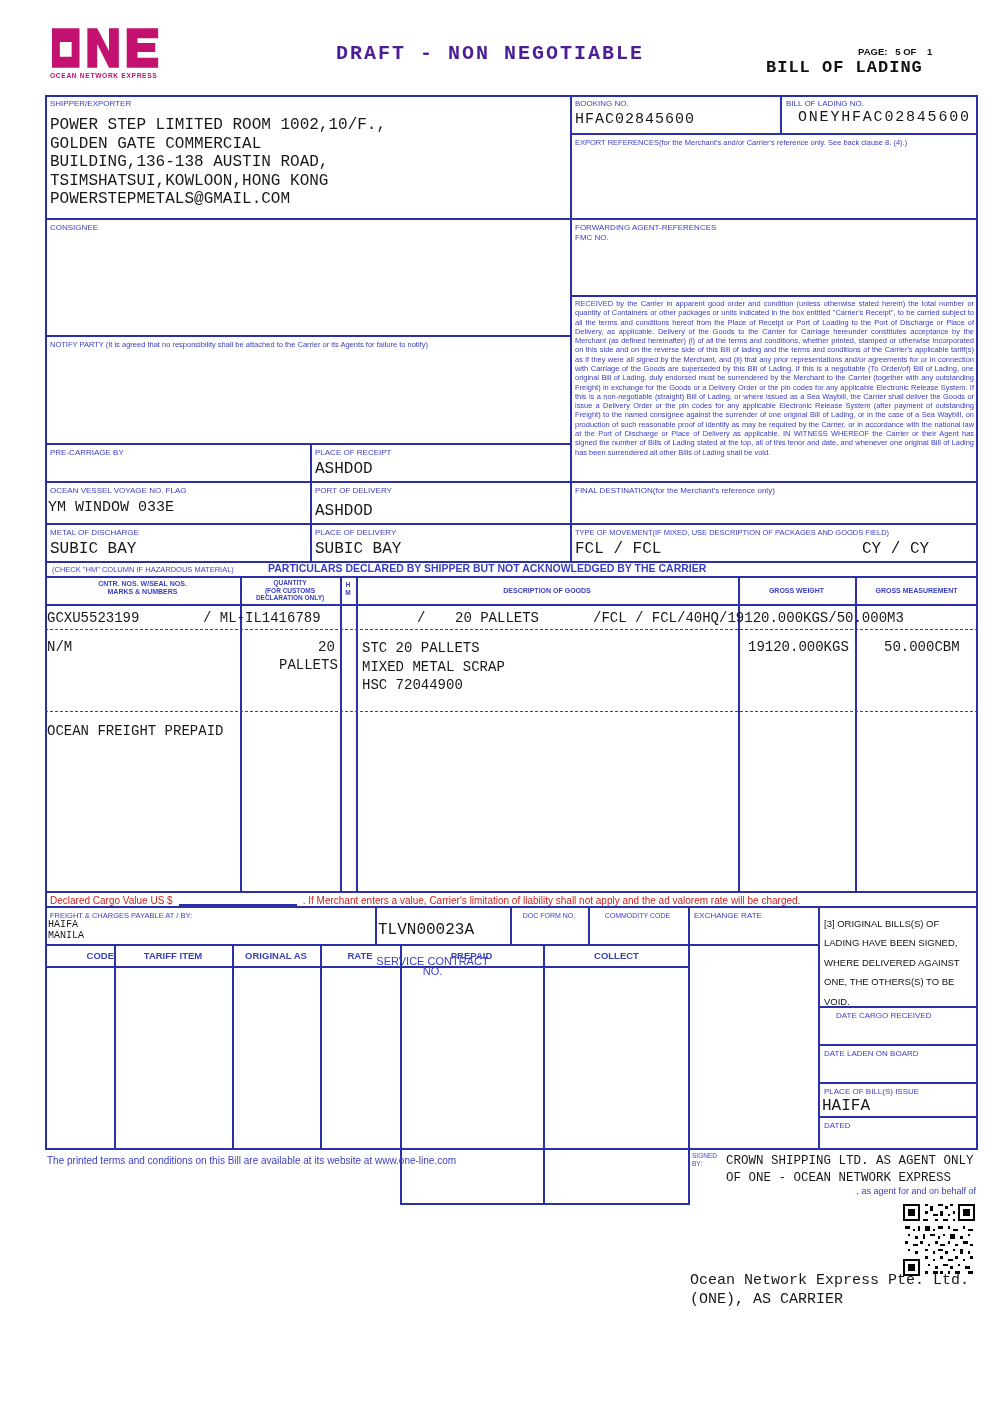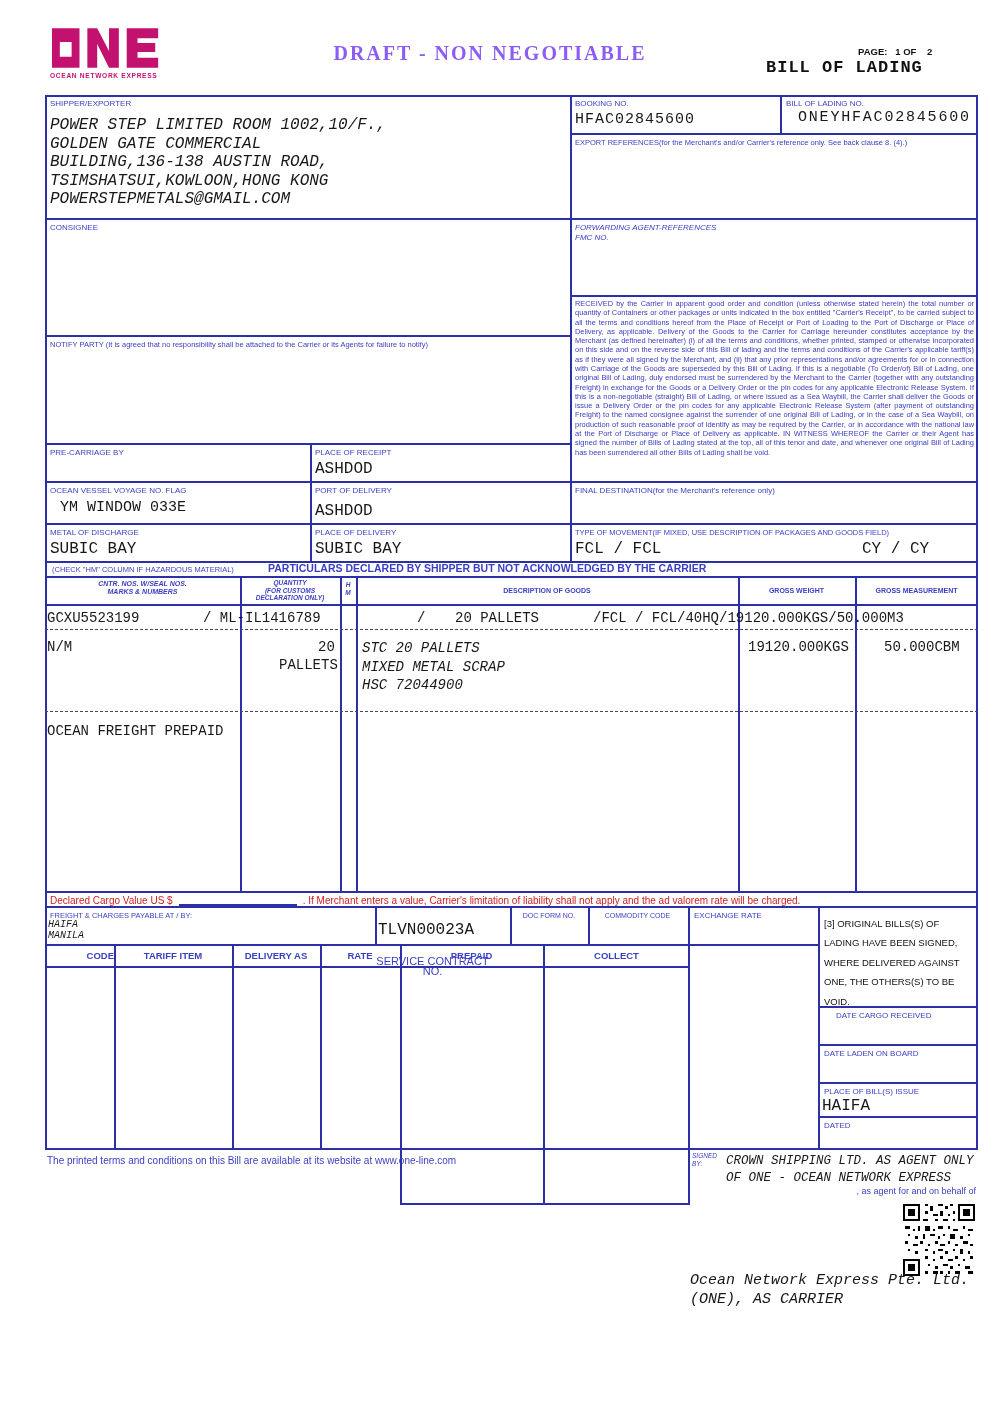"DRAFT - NON NEGOTIABLE" div.abs { color: #8b5cf6 -> #4c1d95; font-family: Liberation Serif, serif -> Liberation Mono, monospace }
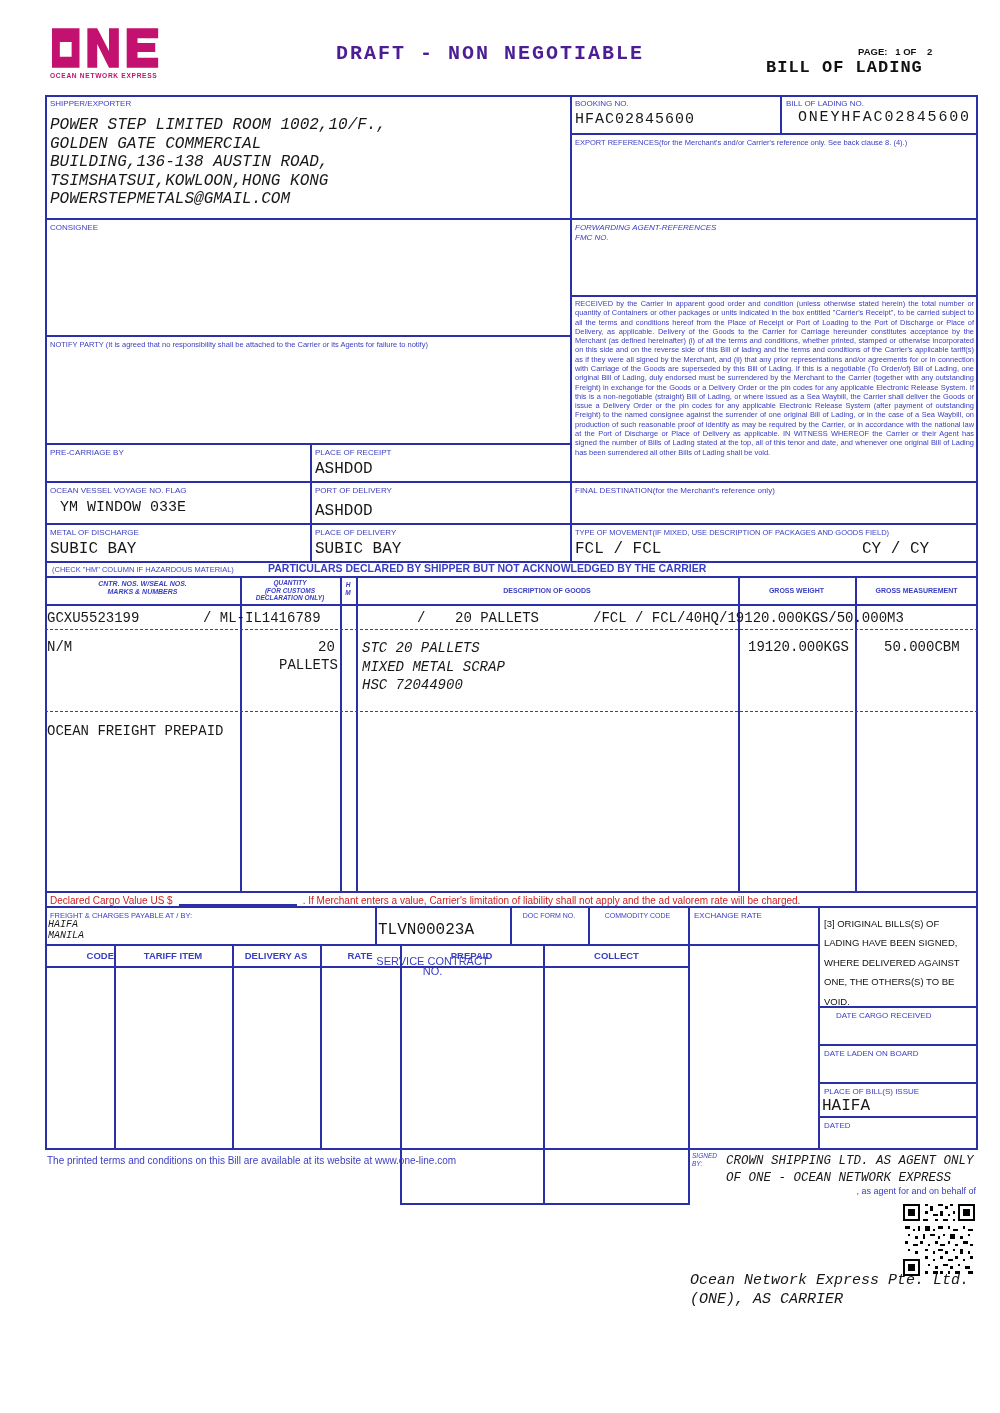"PAGE: 1 OF 2" div.abs { text: 1 OF    2 -> 5 OF    1 }
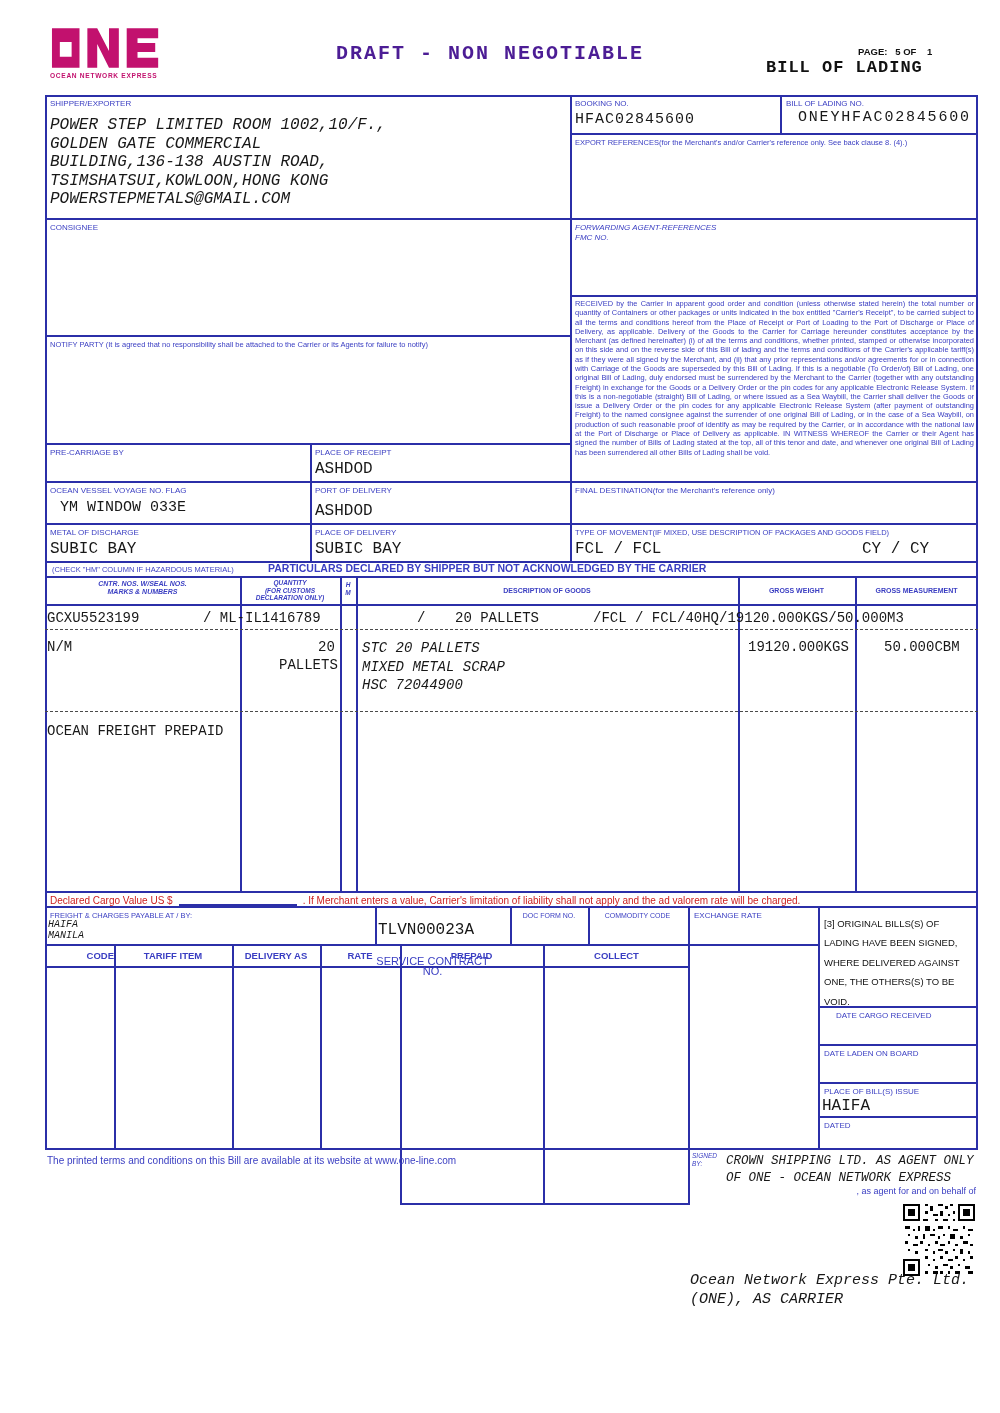"POWER STEP LIMITED ROOM 1002,10/F.," .pre { font-style: italic -> none }
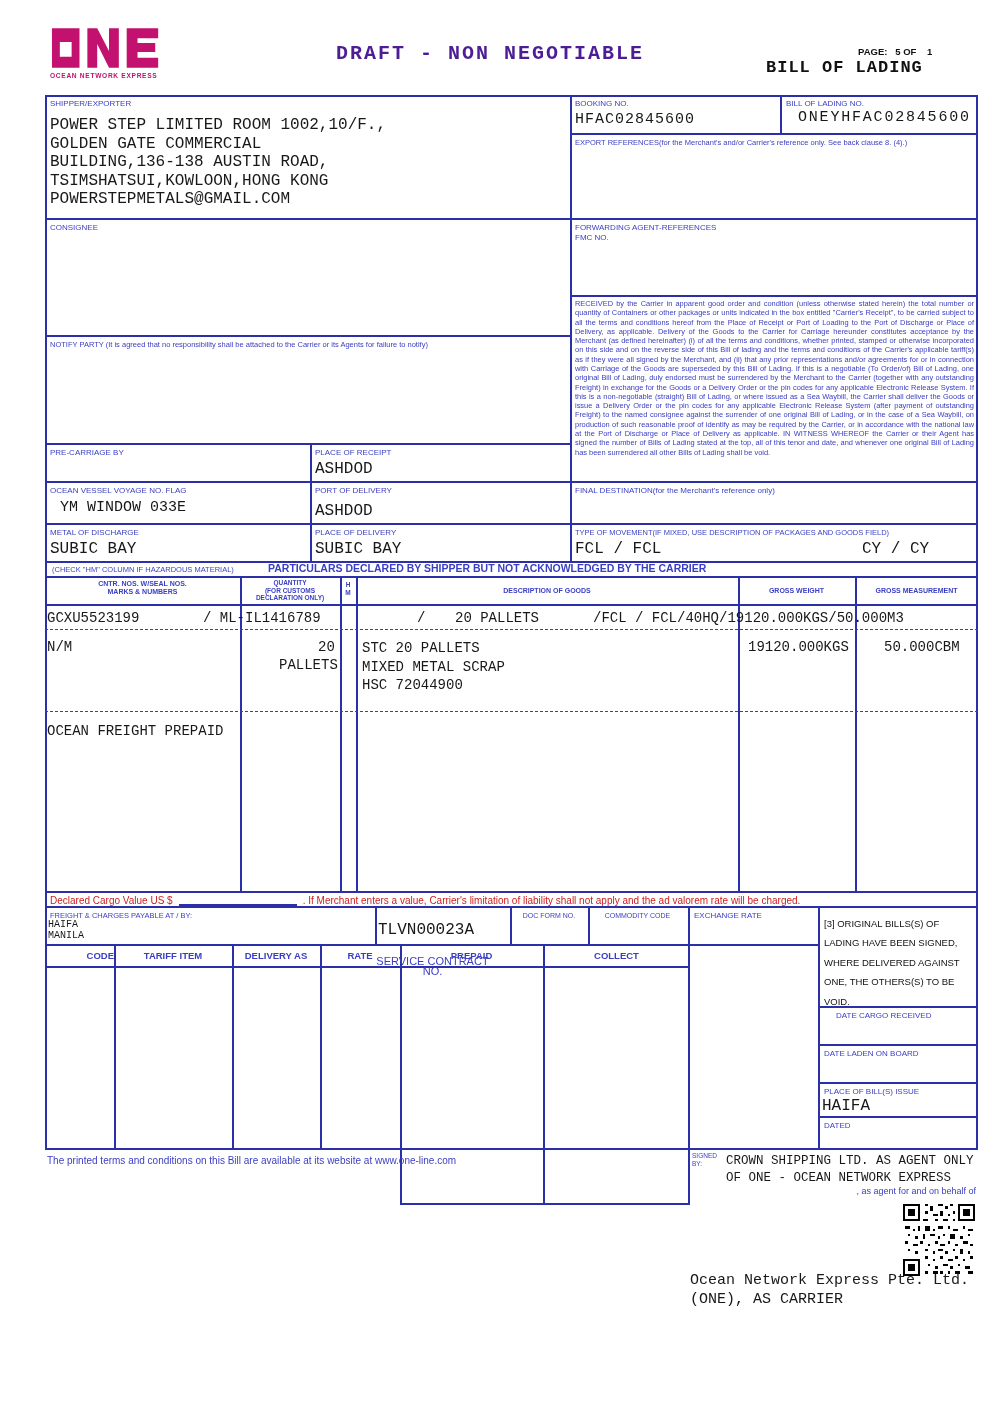"YM WINDOW 033E" div.mono { margin-left: 12px -> none }
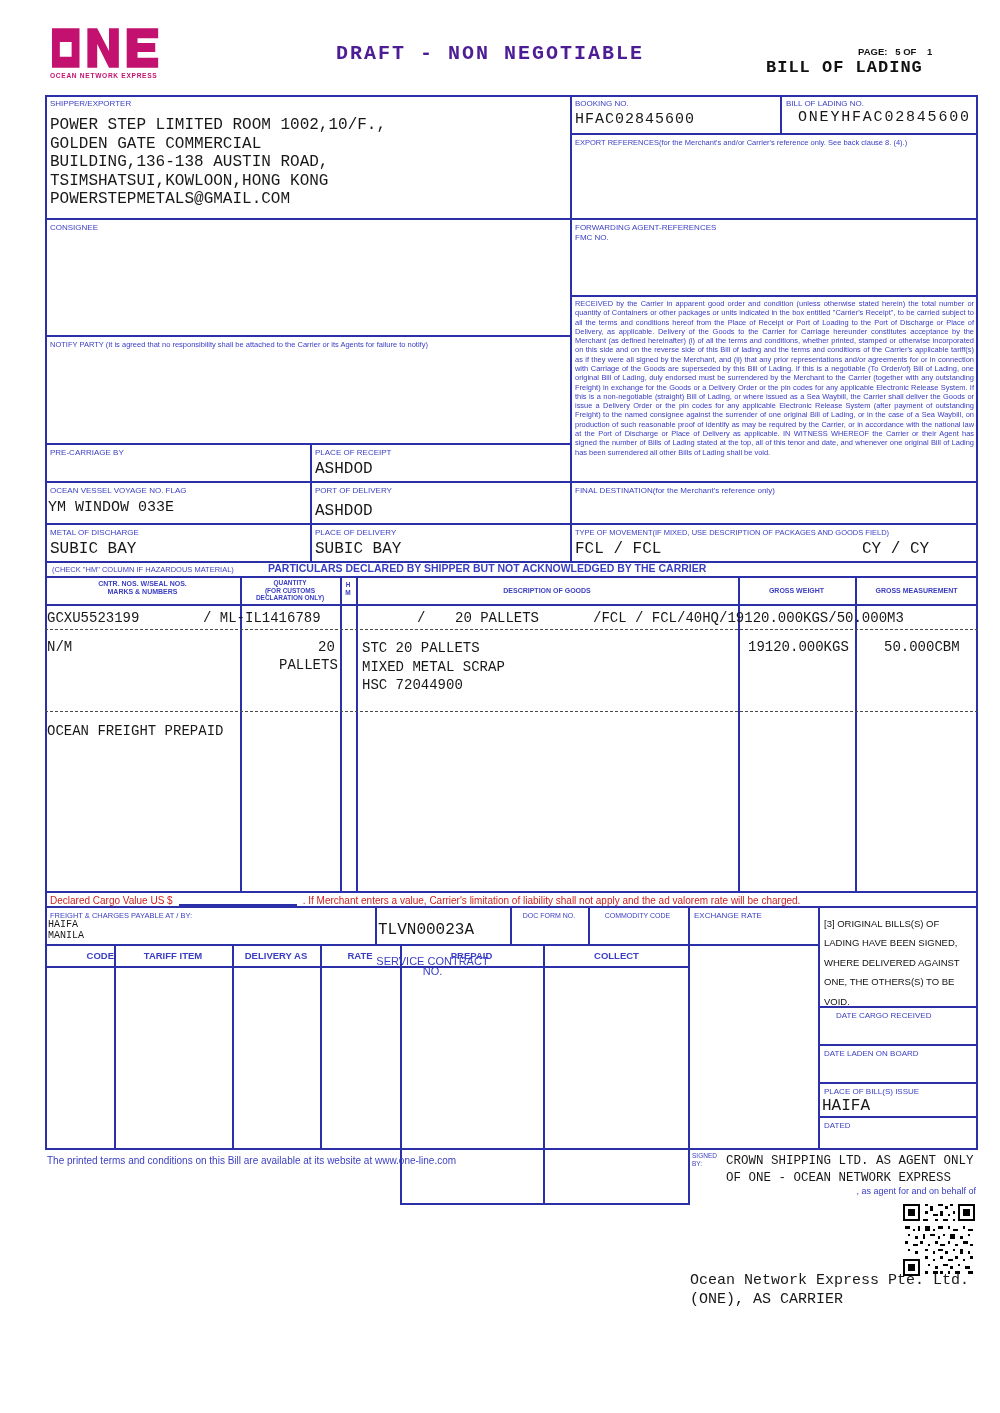"DELIVERY AS" div.colhead { text: DELIVERY -> ORIGINAL }
